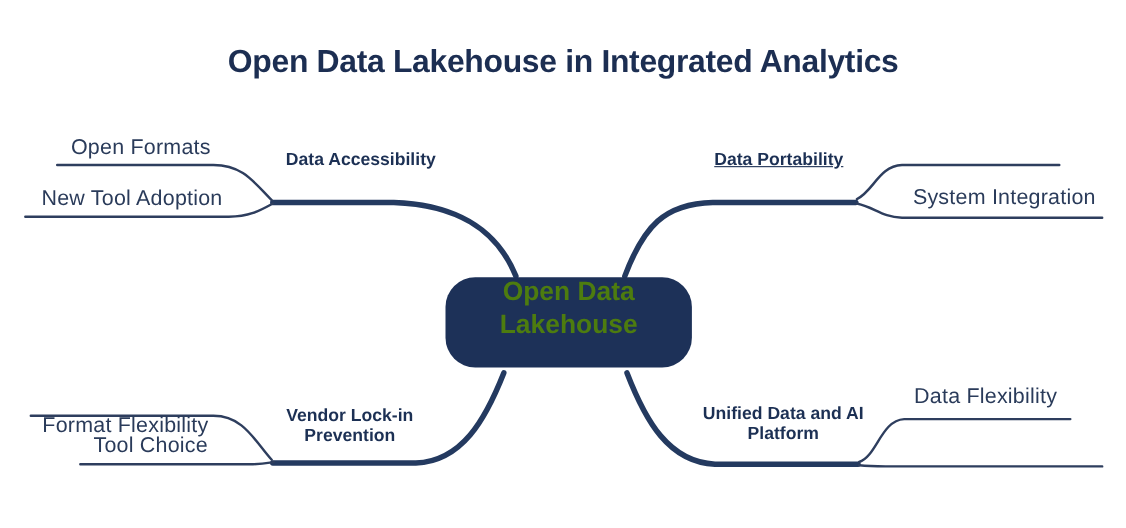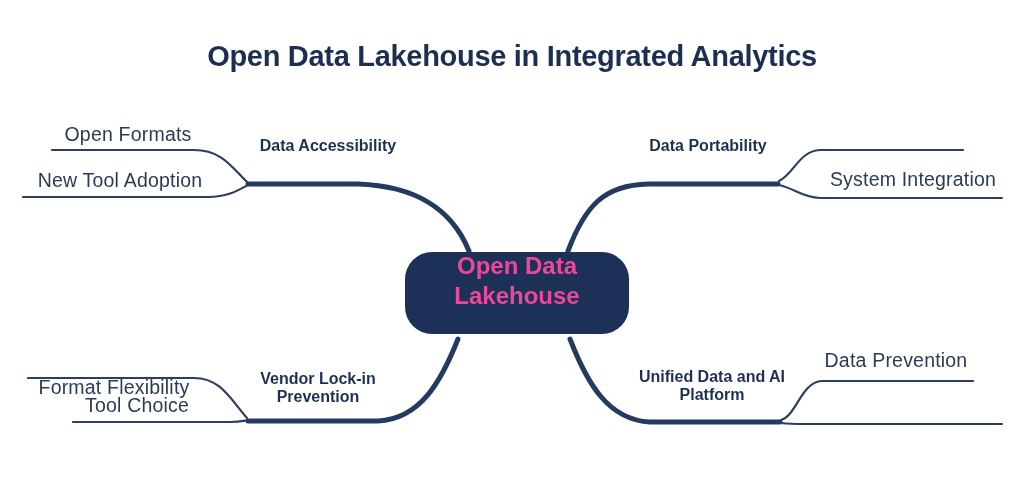"Data Portability" #lbl-data-portability { text-decoration: none -> underline }
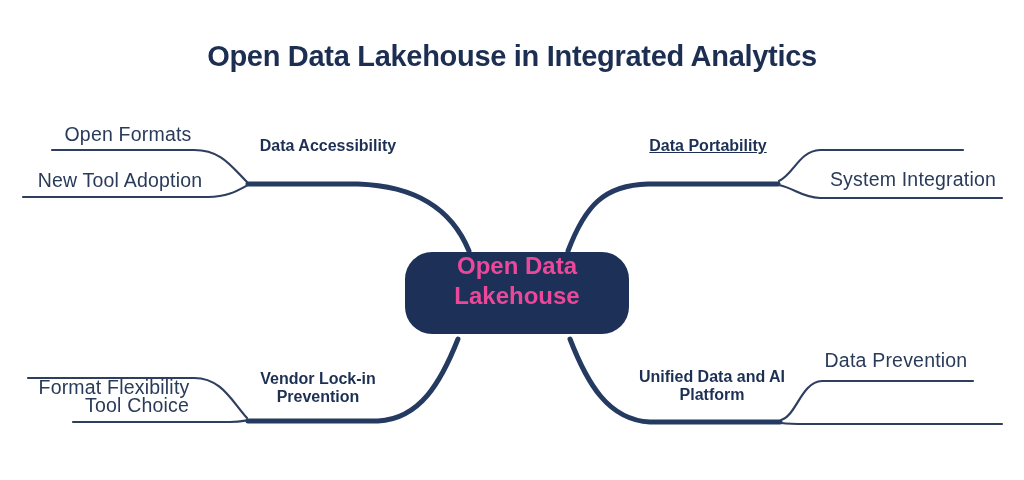"Open Data Lakehouse" .center-node-label { color: #ec4899 -> #4d7c0f }
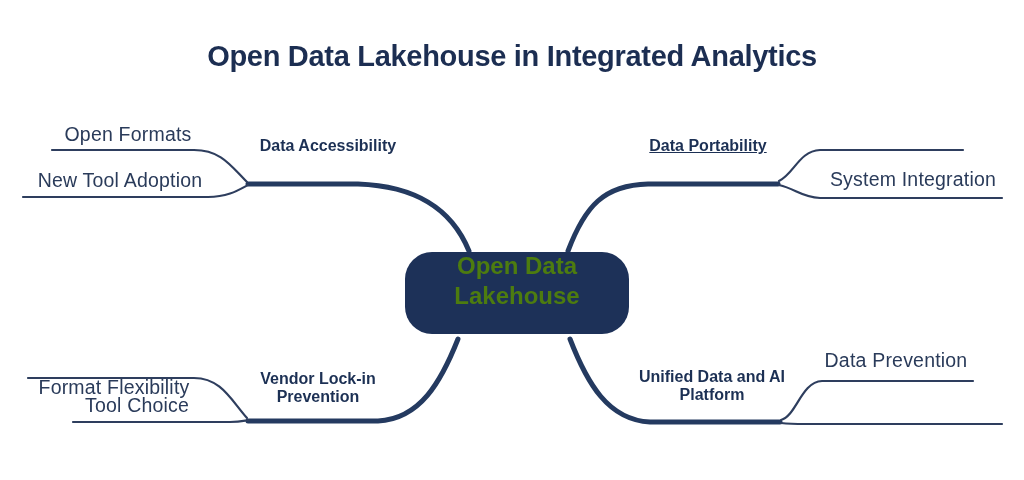"Data Prevention" div.sub-label { text: Prevention -> Flexibility }
